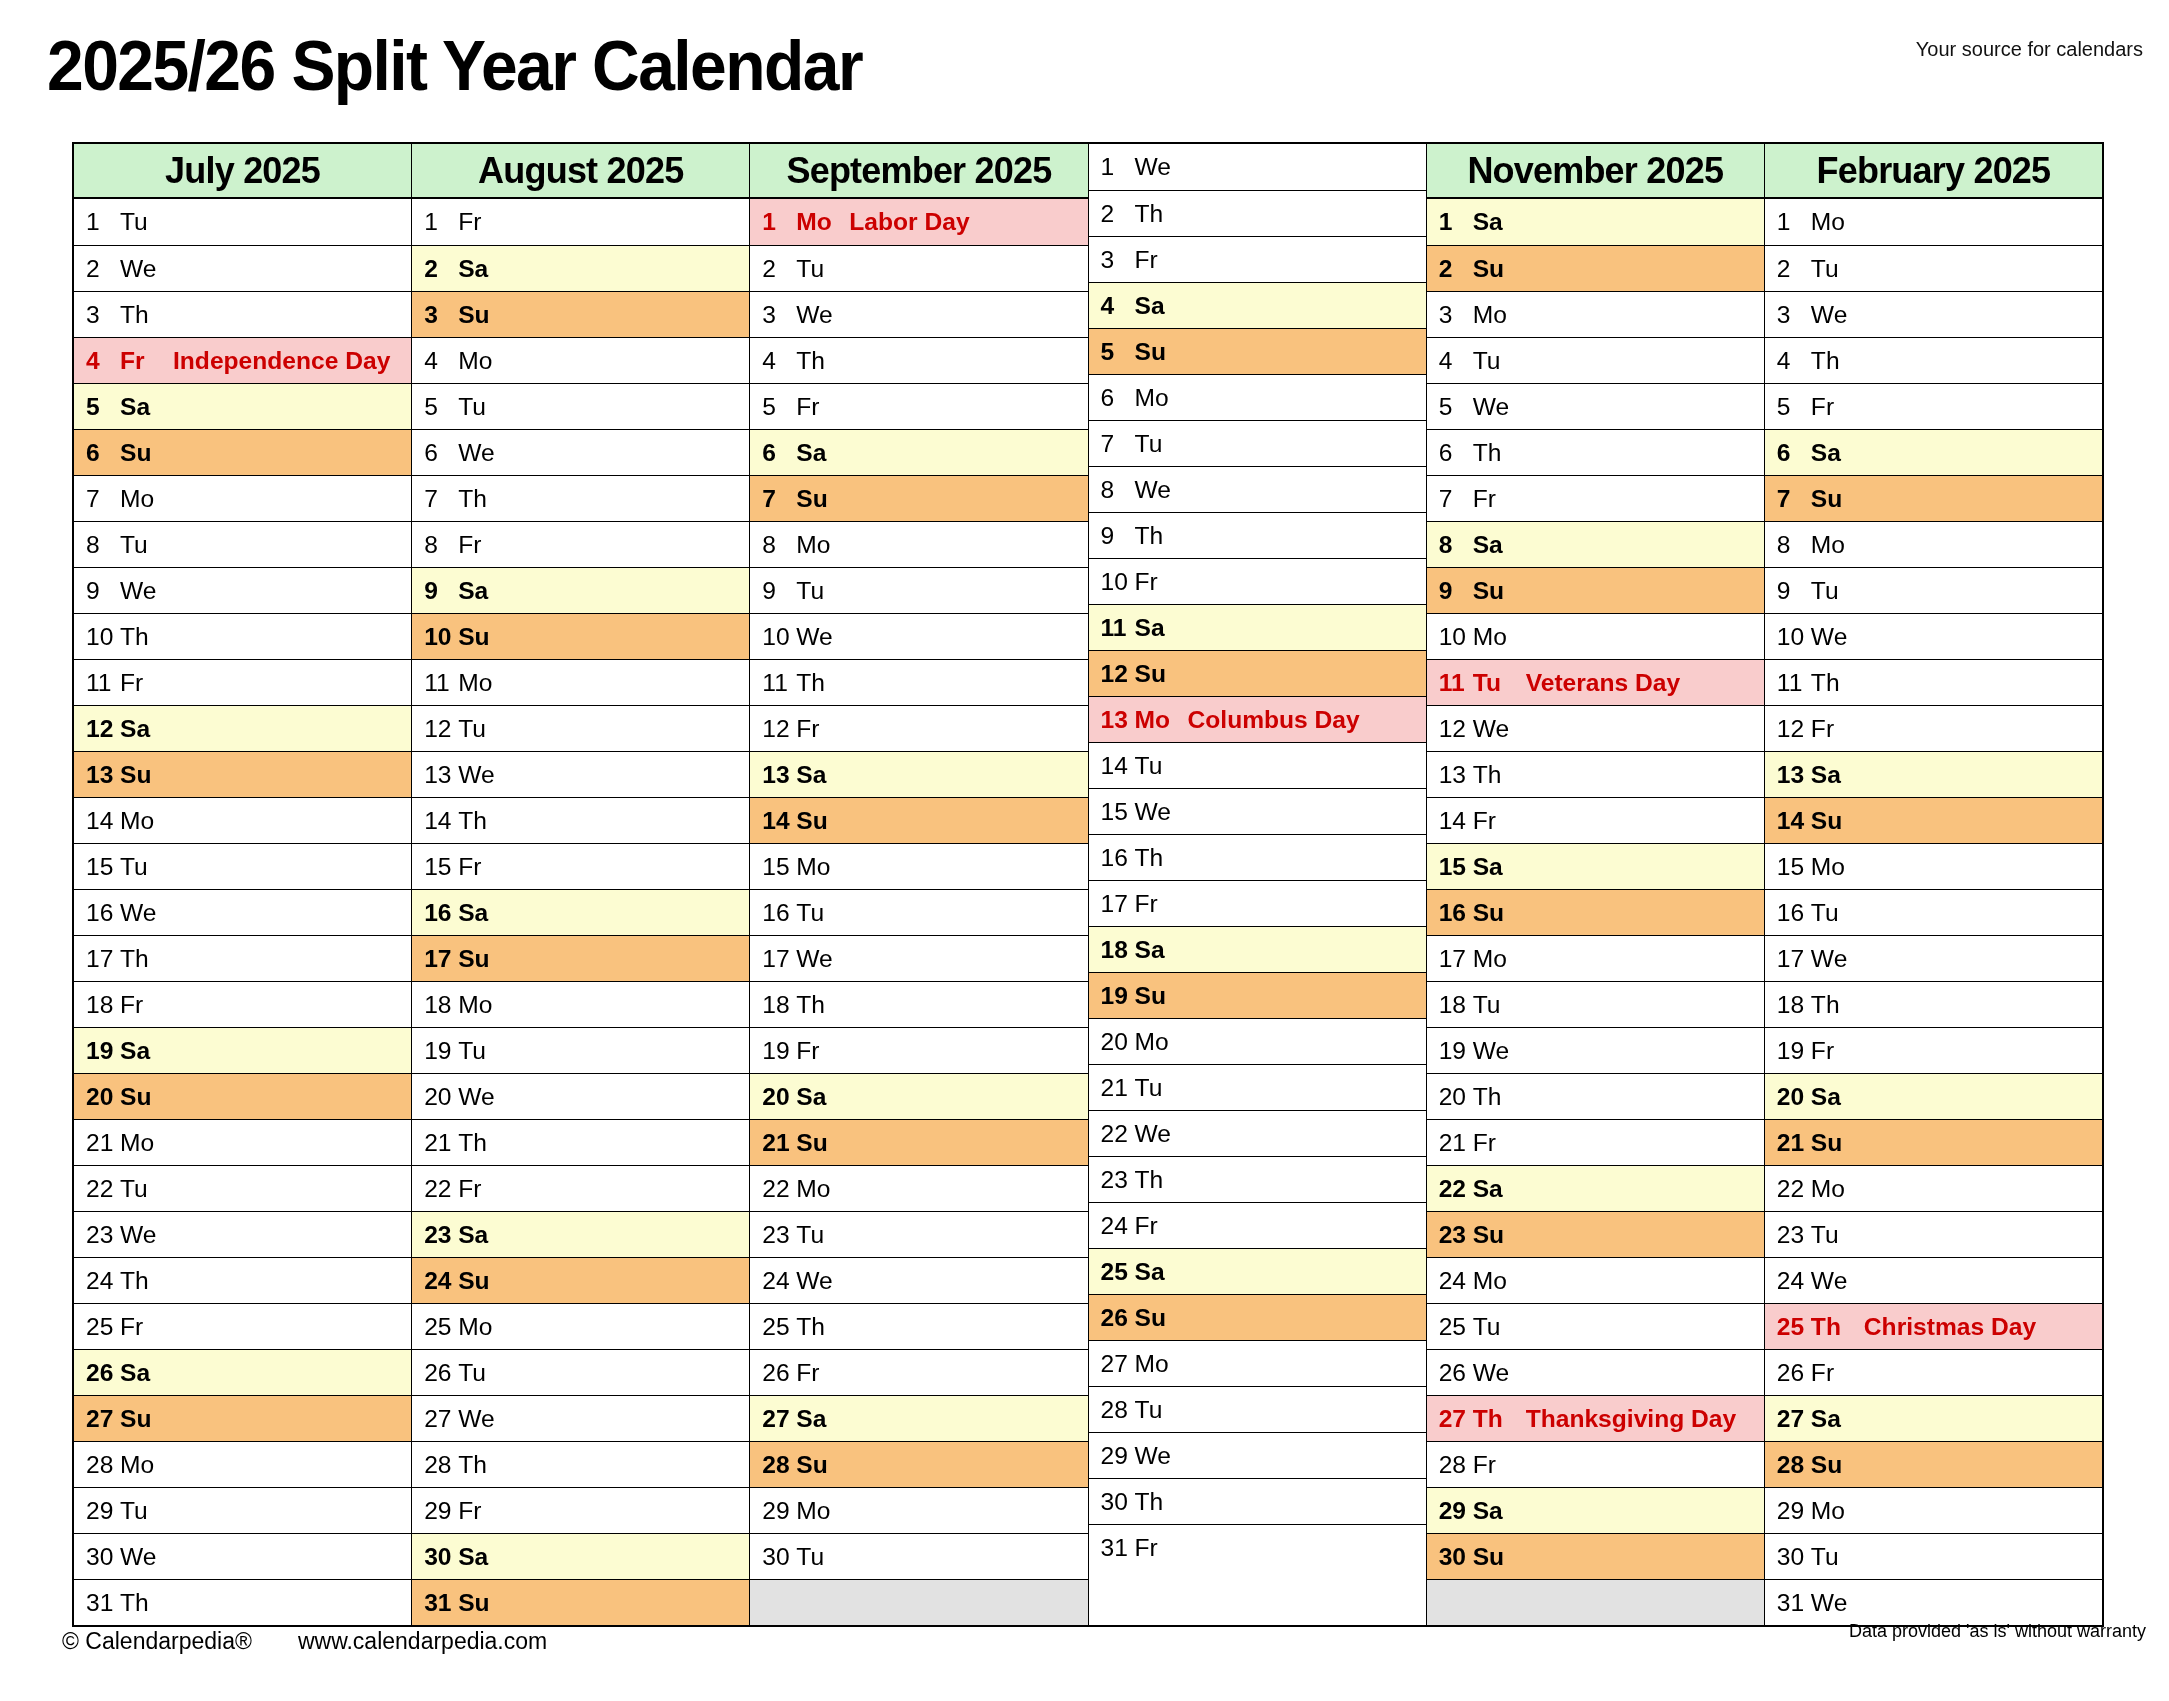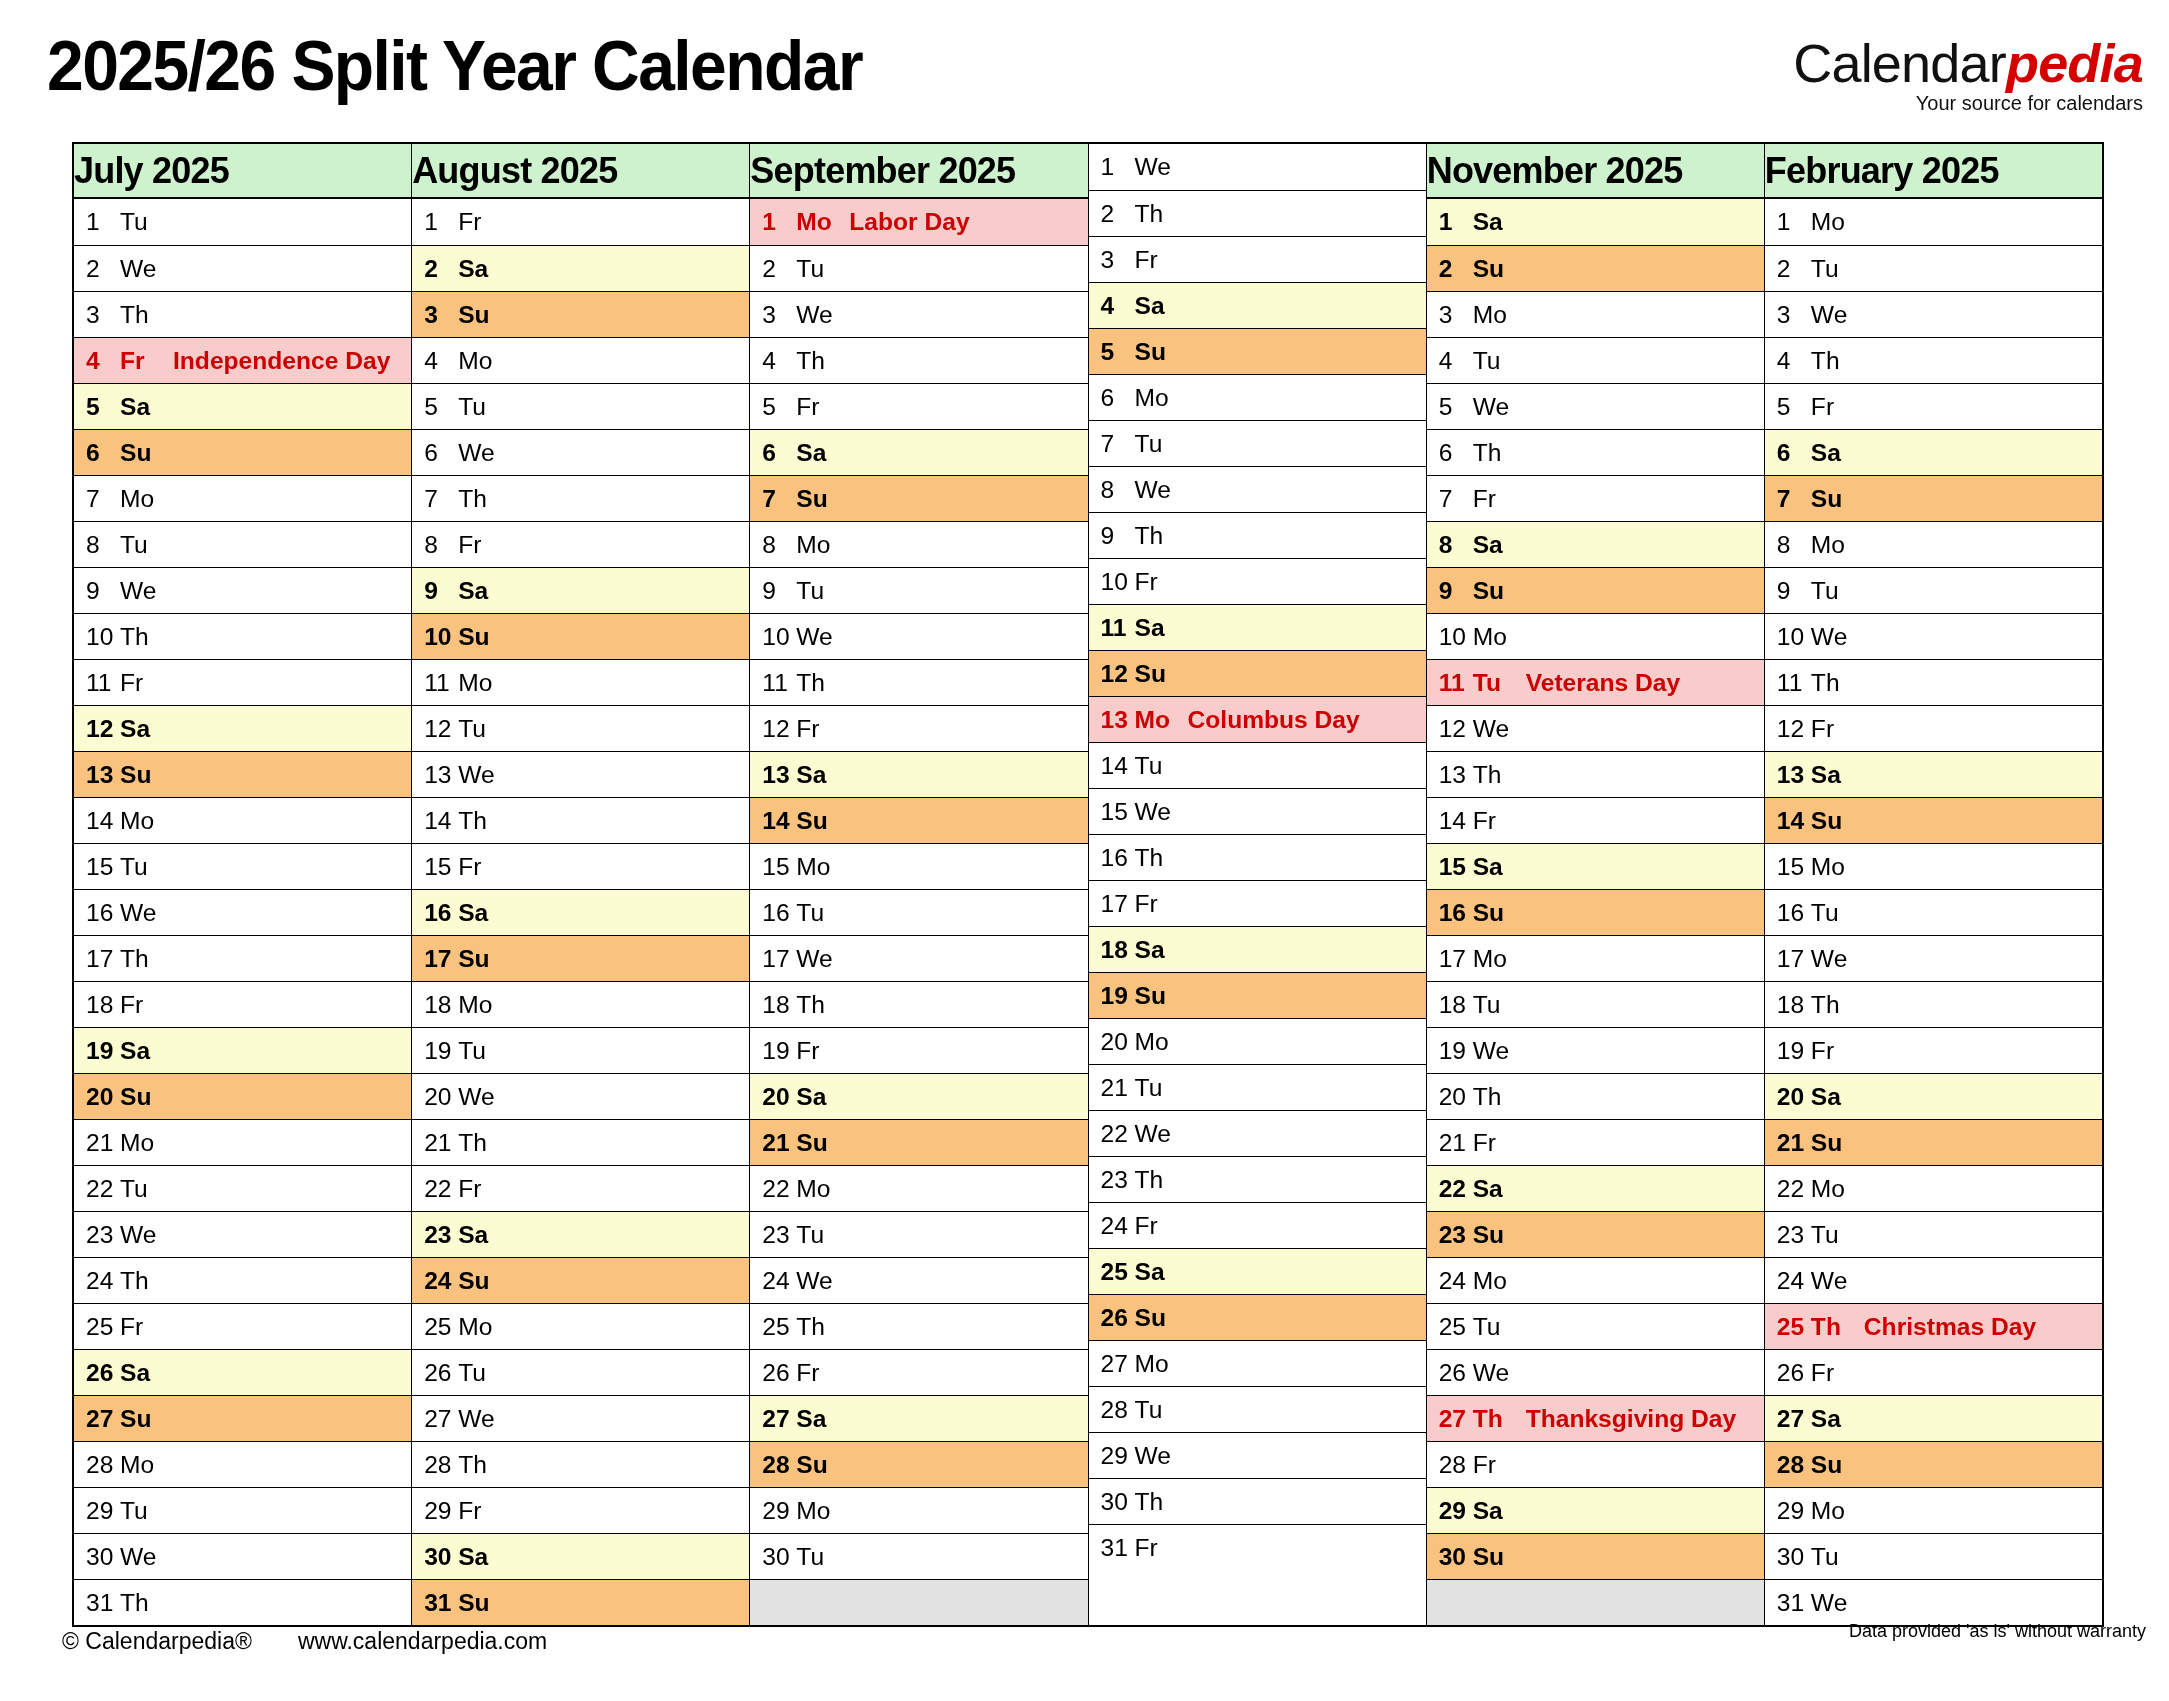"Calendarpedia" div.logo-main { html: <div><span>Calendar</span><span>pedia</span></div> -> none }
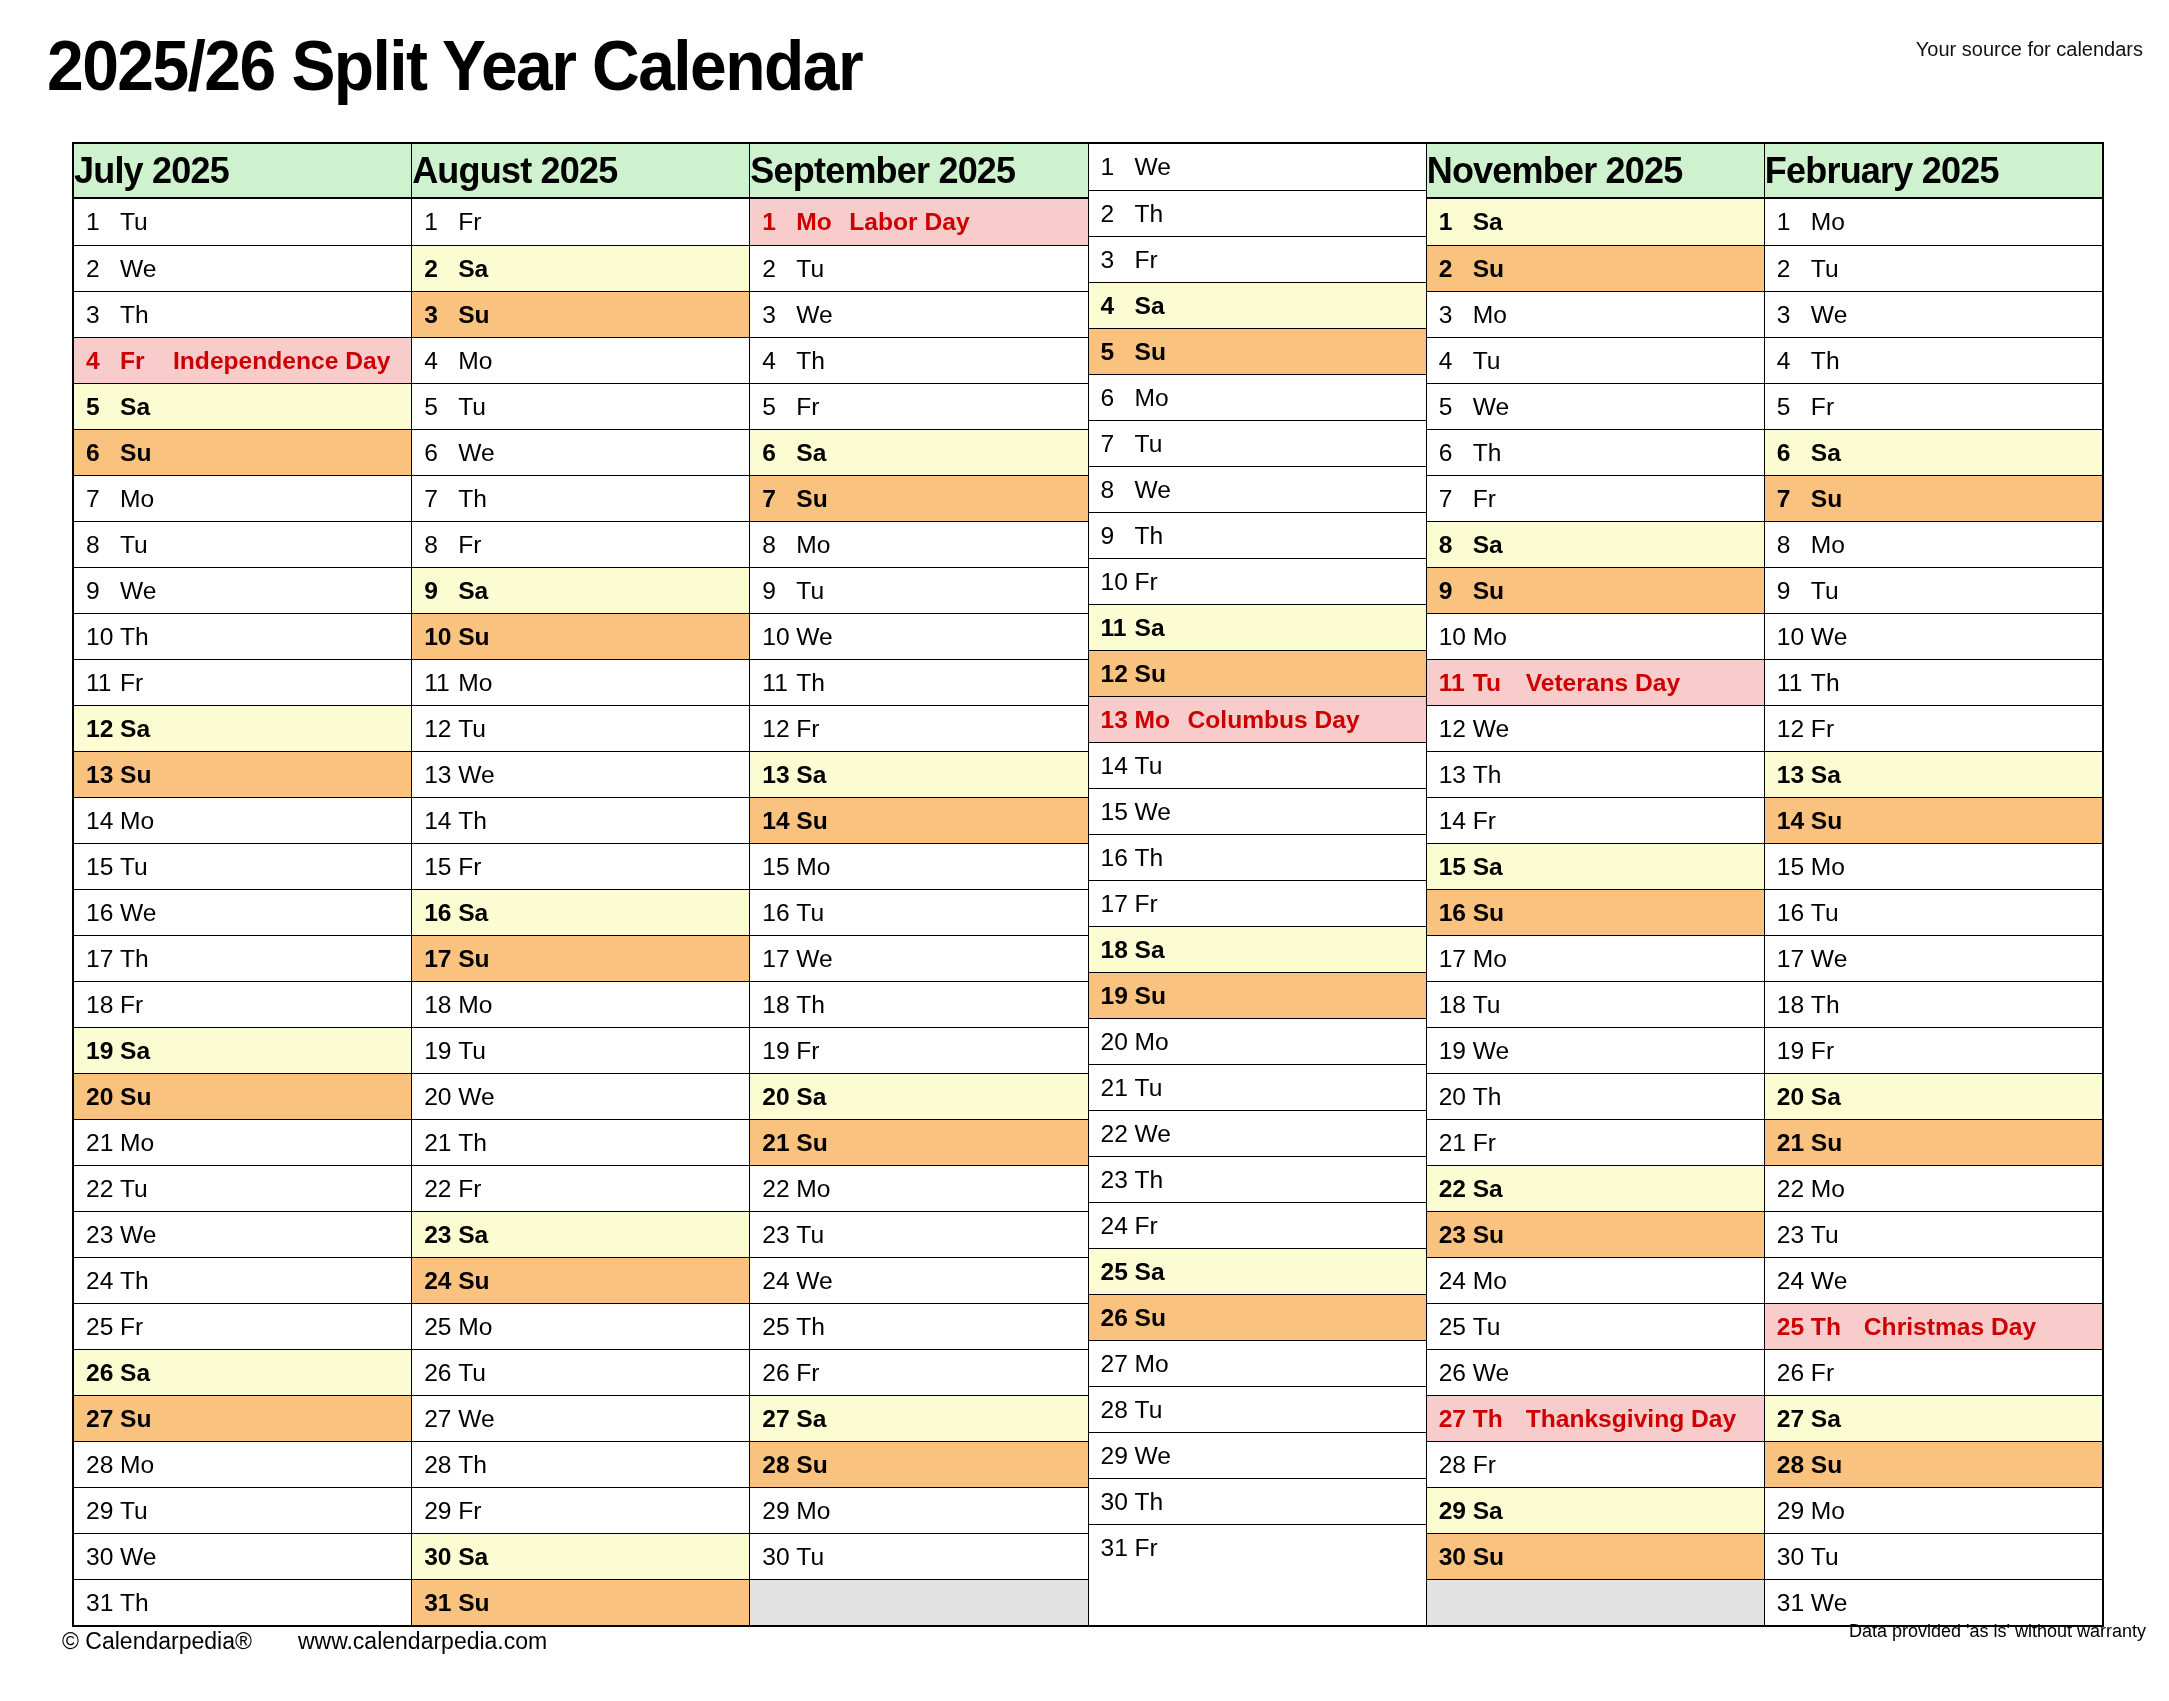"July 2025" .month-header { text-align: left -> center }
